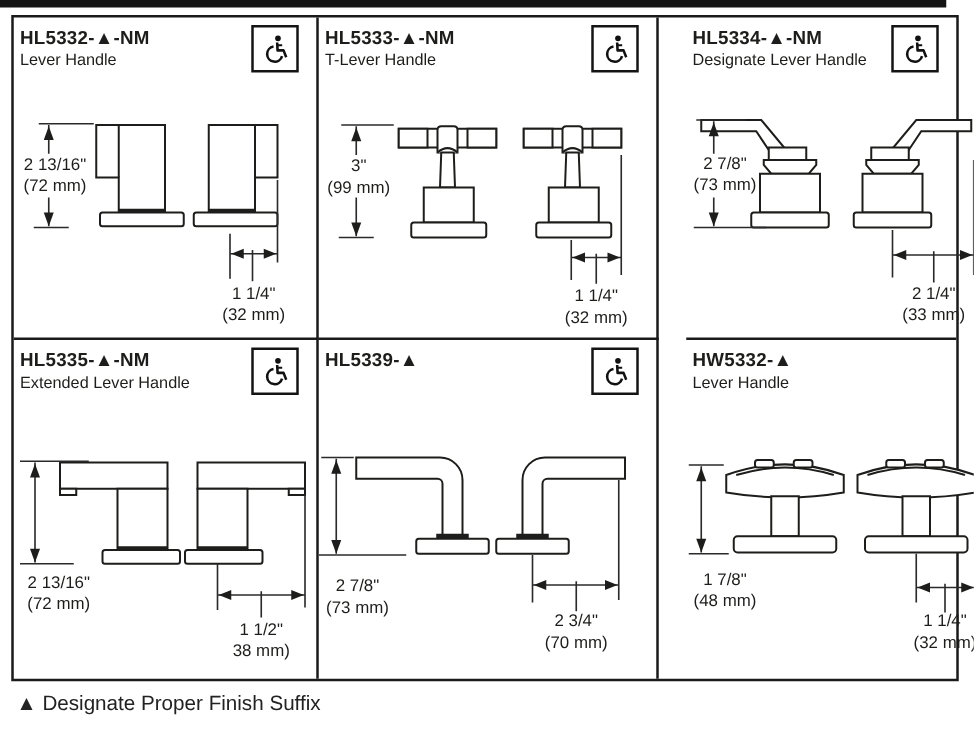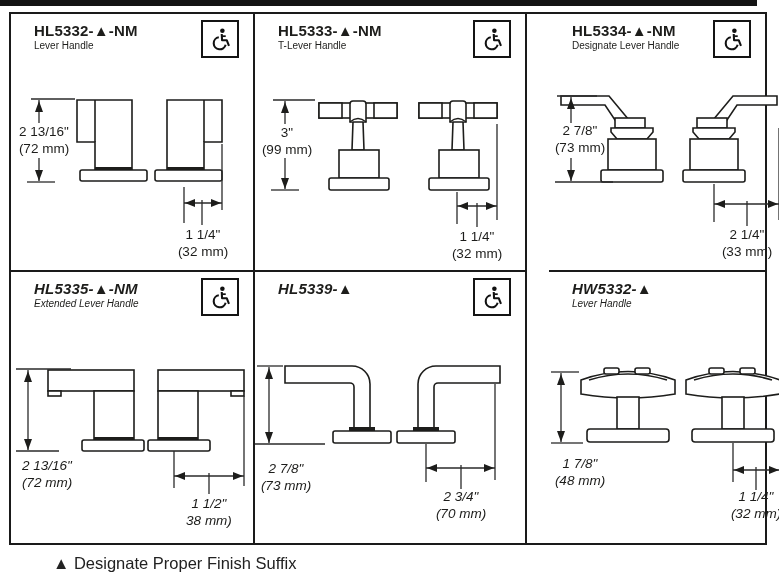"HL5332-▲-NM" .hdr { padding: 8px 8px 0 23px -> 8px 8px 0 5px }
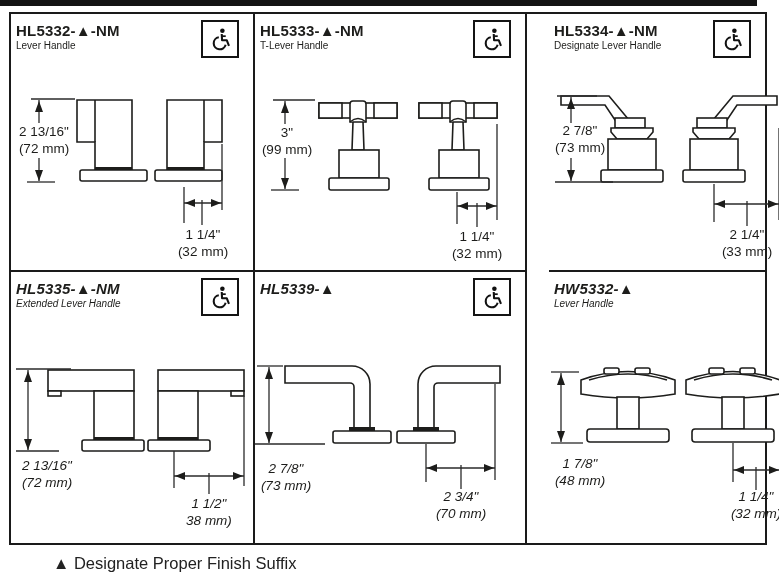"Lever Handle" .nm { font-size: 10px -> 13px }
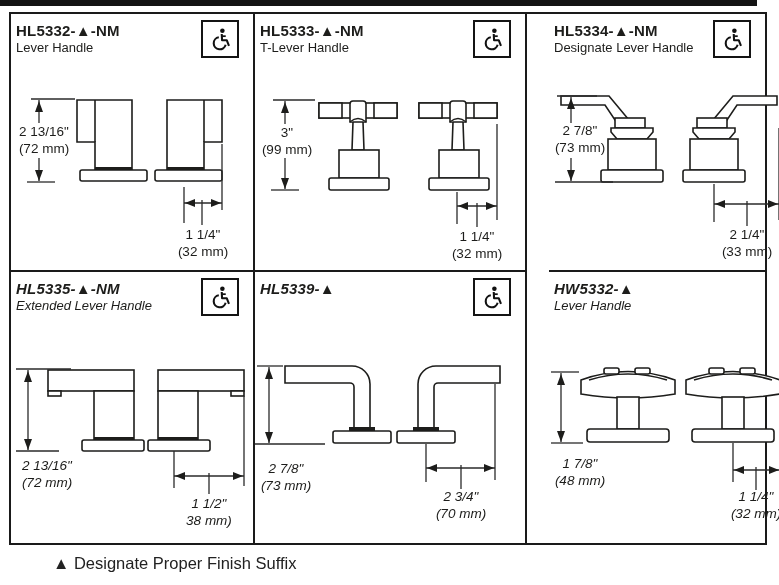"HL5335-▲-NM" .cell.lastrow { font-style: italic -> none }
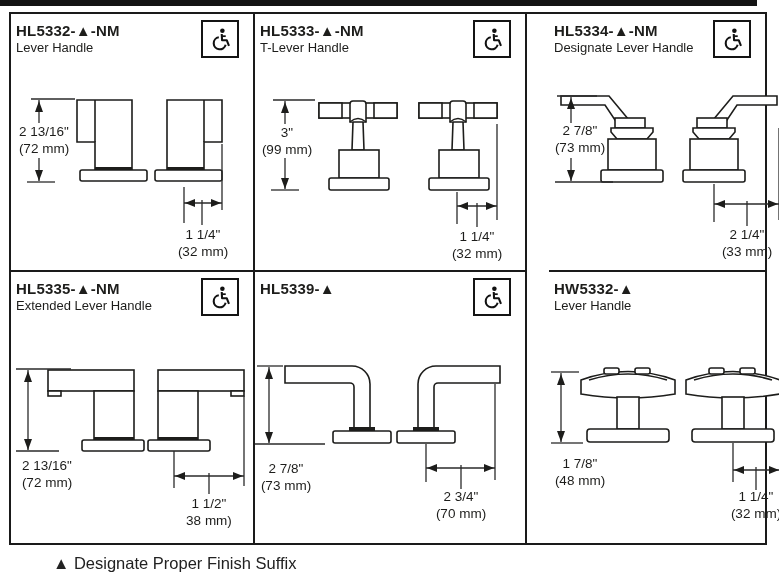"▲ Designate Proper Finish Suffix" .footer { margin-left: 40px -> none }
